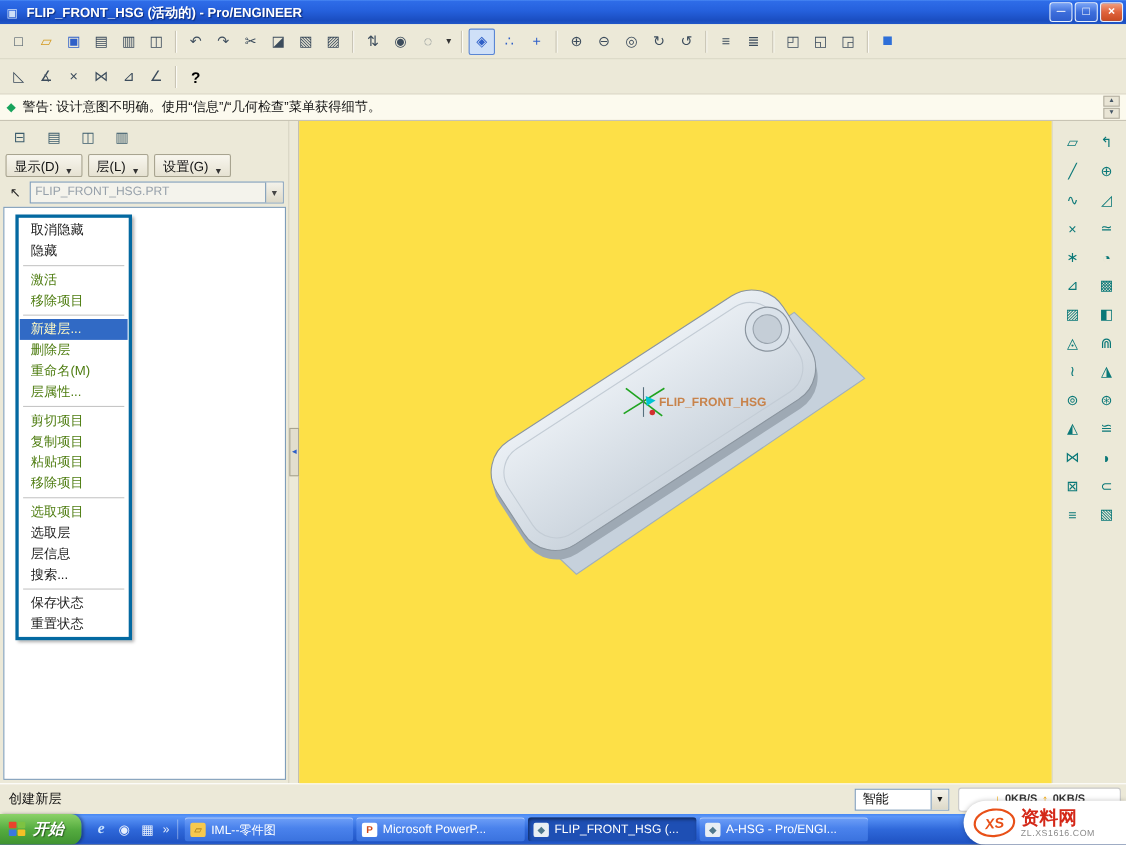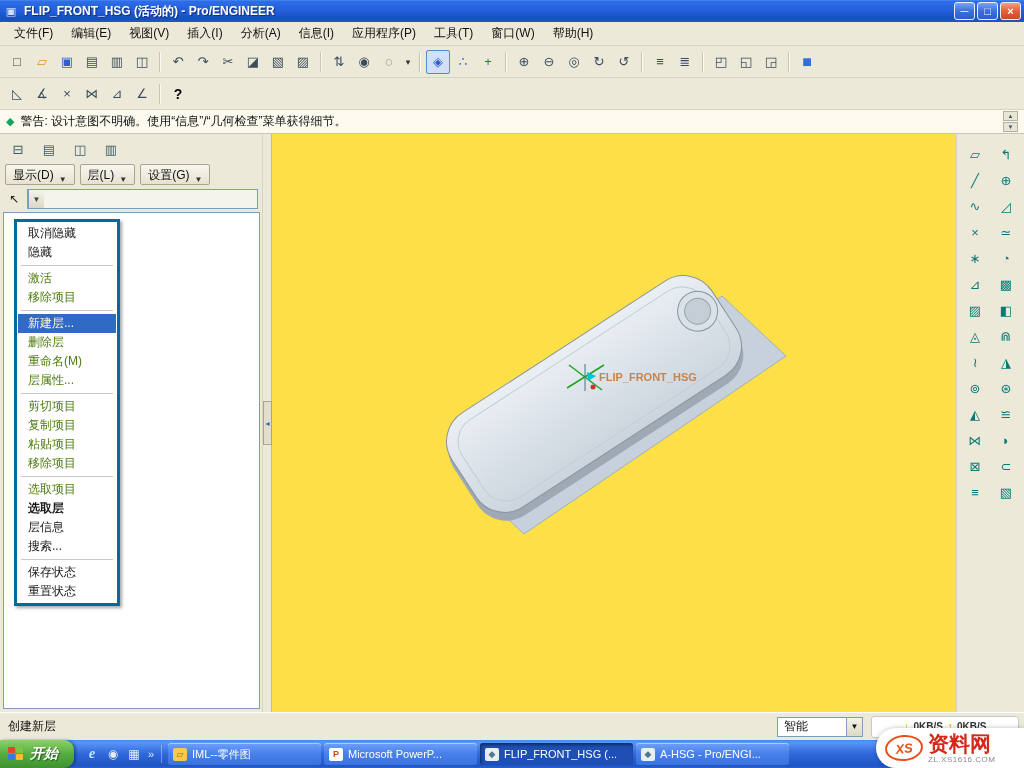"文件(F)" div.menubar { html: <div> <span>文件(F)</span> <span>编辑(E)</span> <span>视图(V)</span> <span>插入(I)</span> <span>分析(A)</span> <span>信息(I)</span> <span>应用程序(P)</span> <span>工具(T)</span> <span>窗口(W)</span> <span>帮助(H)</span> </div> -> none }
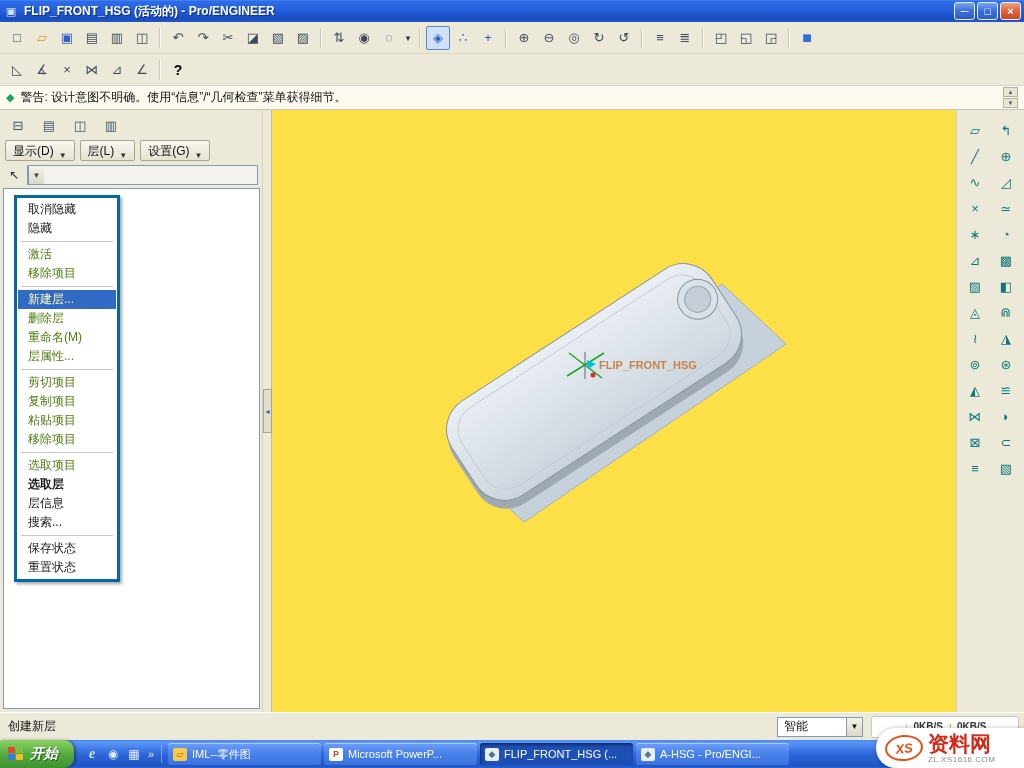"FLIP_FRONT_HSG.PRT" span.combo-text { html: none -> <span>FLIP_FRONT_HSG.PRT</span> }
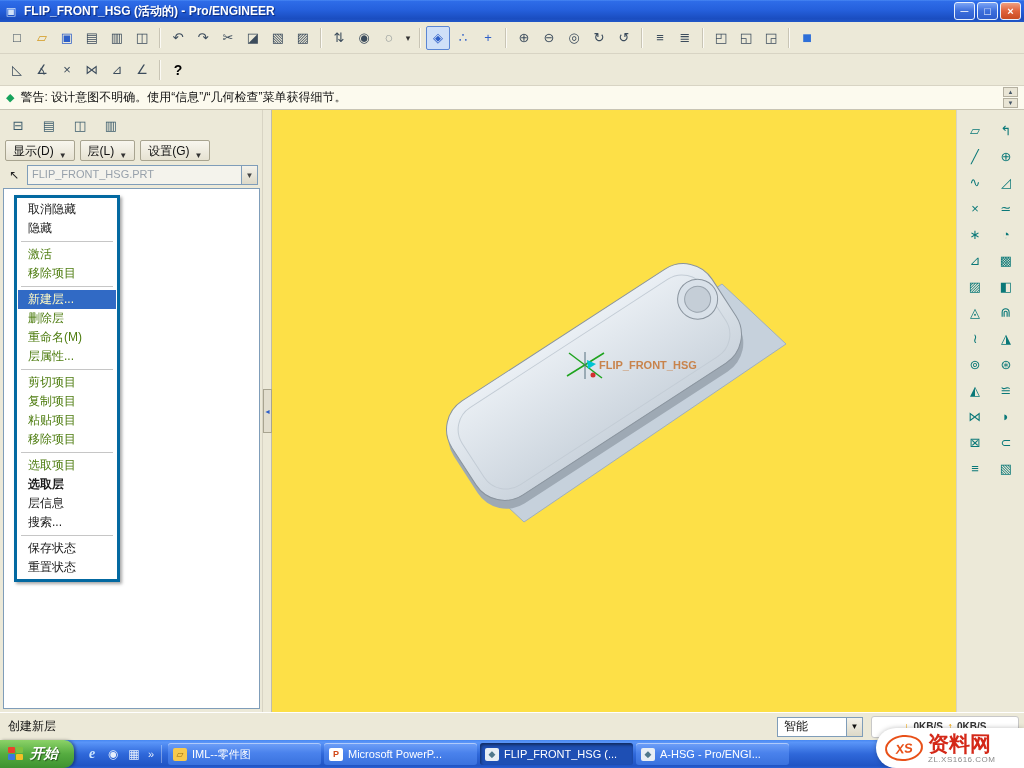"选取层" .ctx-item.st-bold { font-weight: bold -> normal }
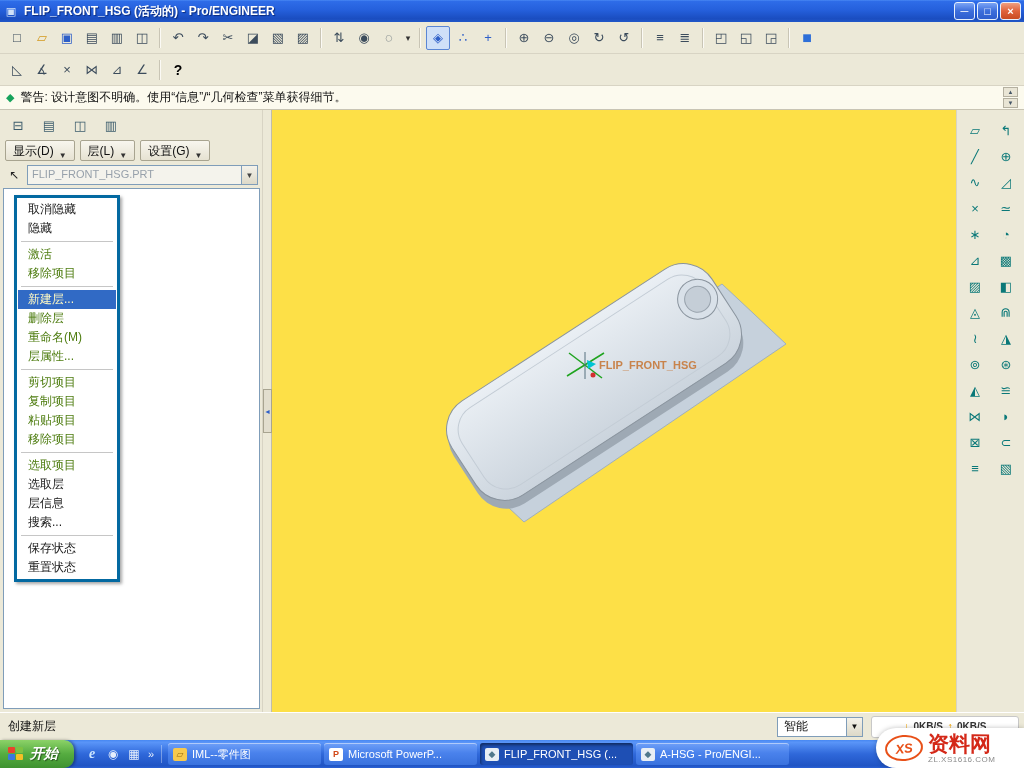"资料网" .wm-brand { font-size: 21px -> 17px }
